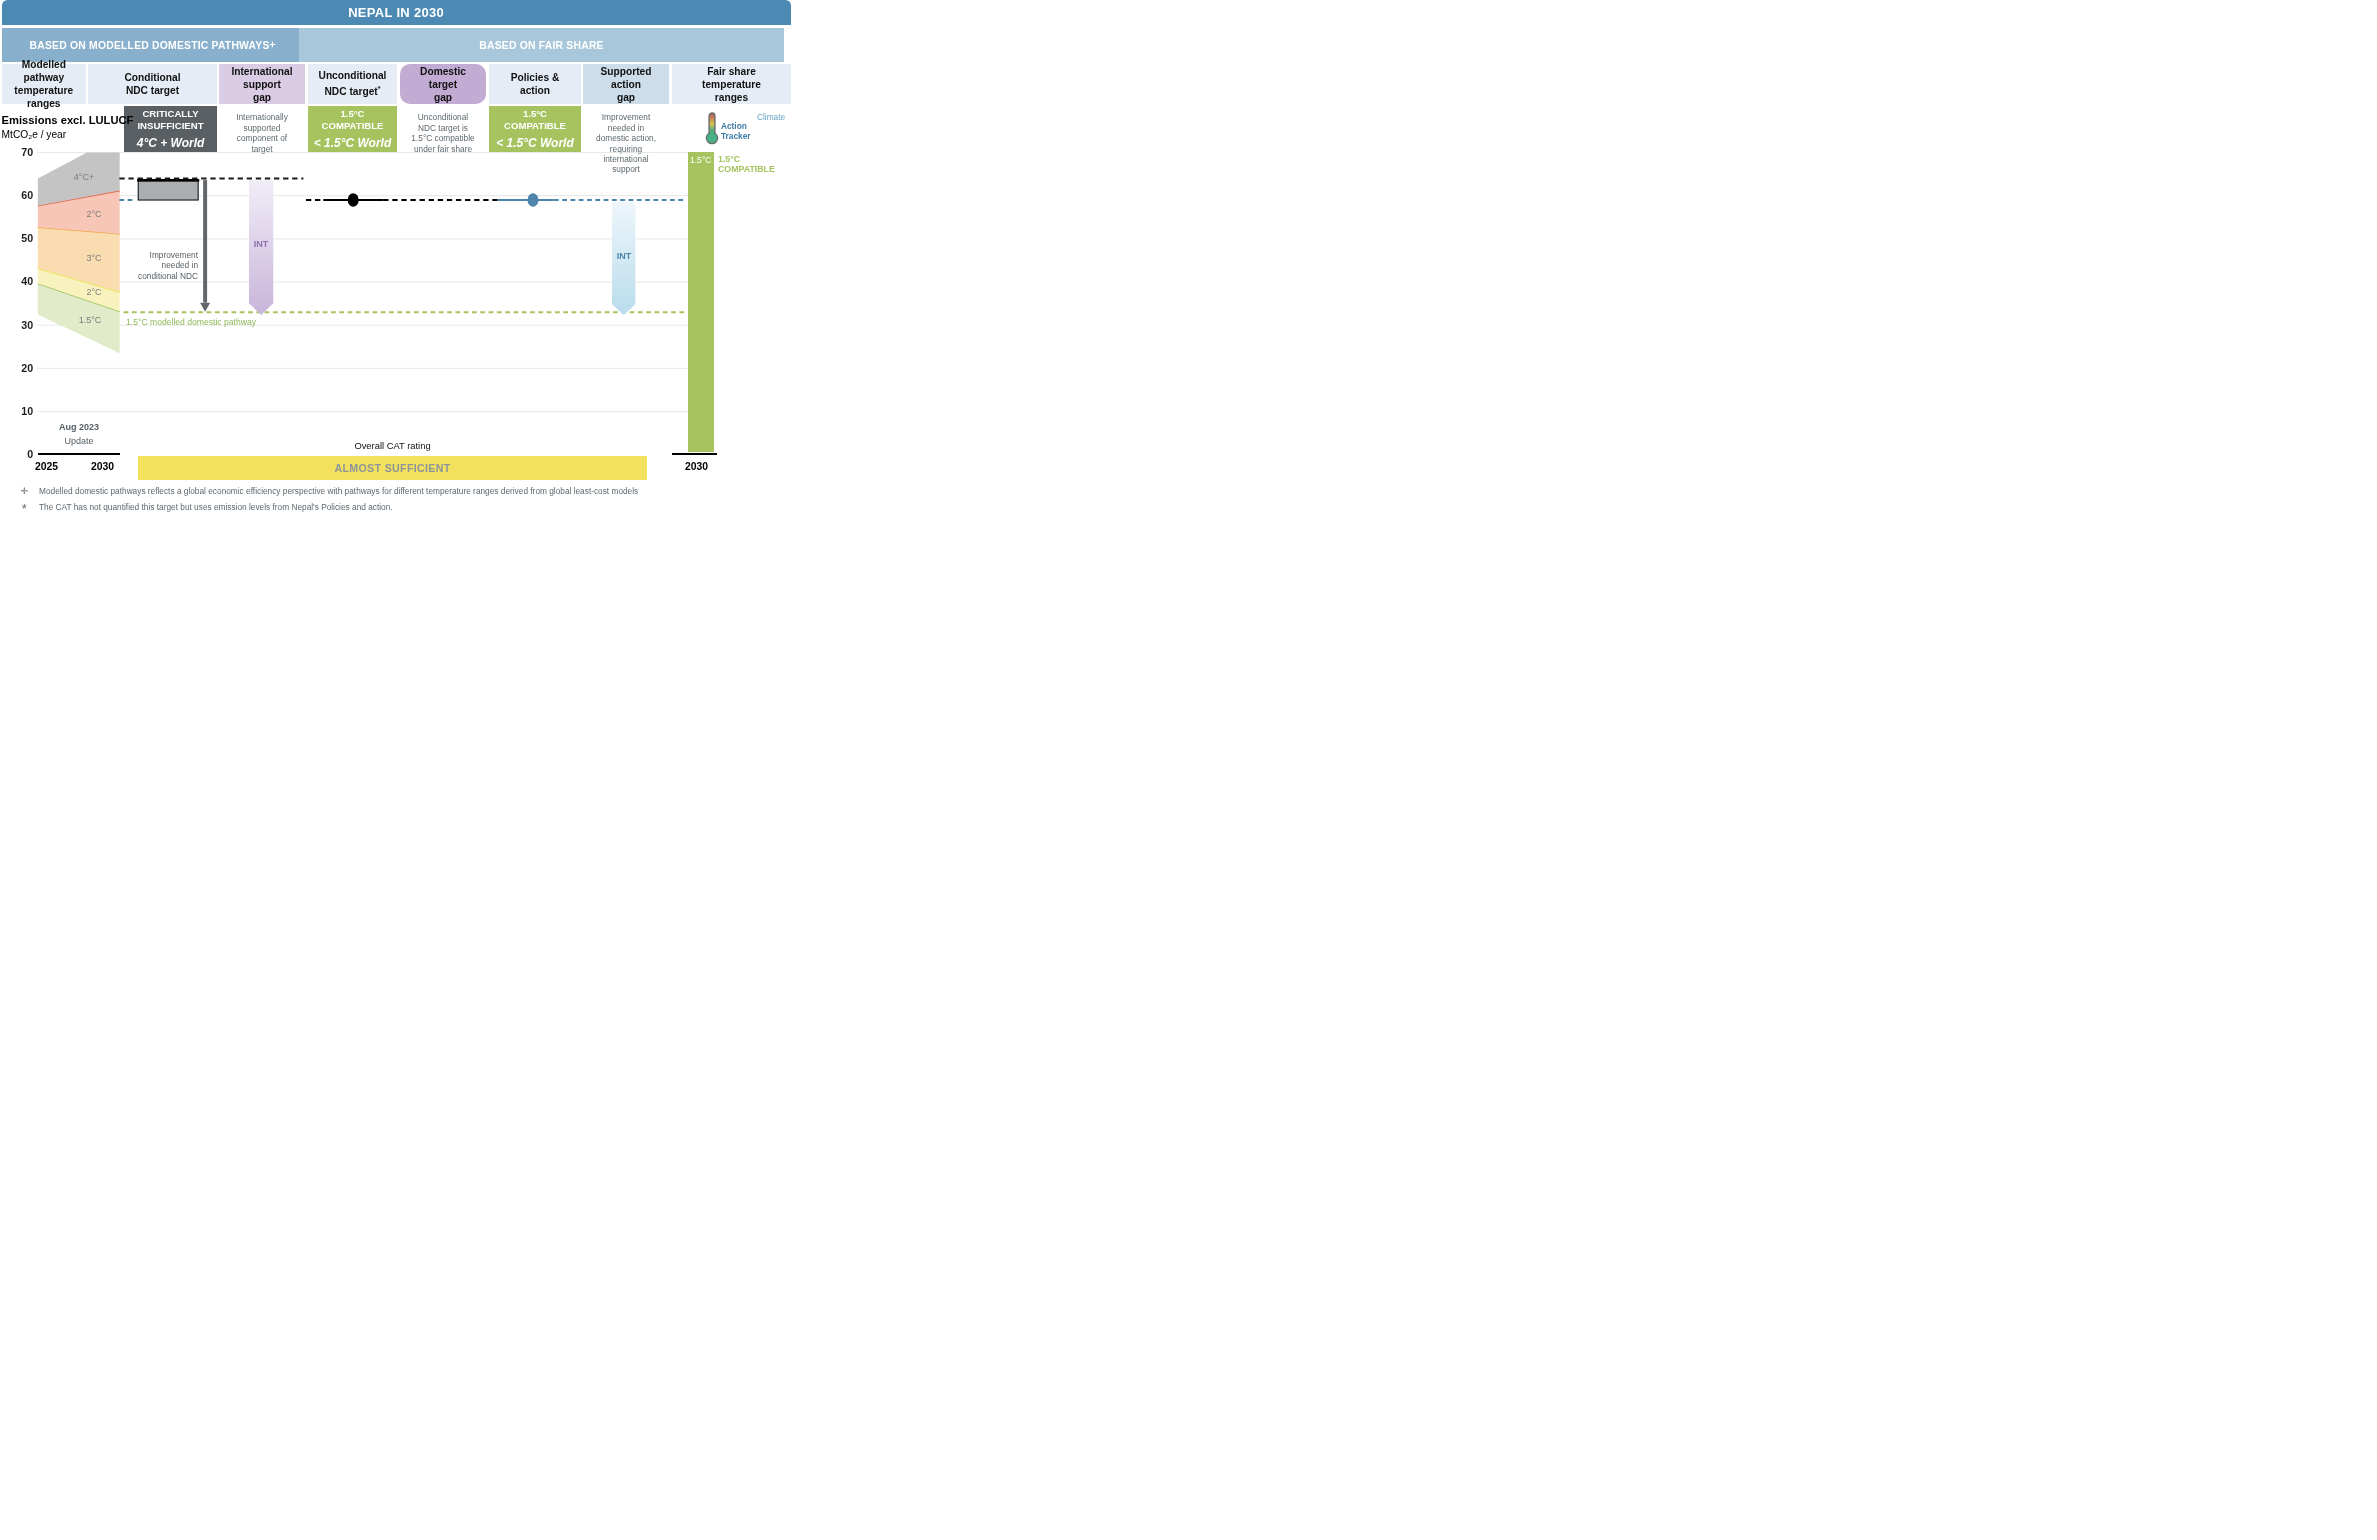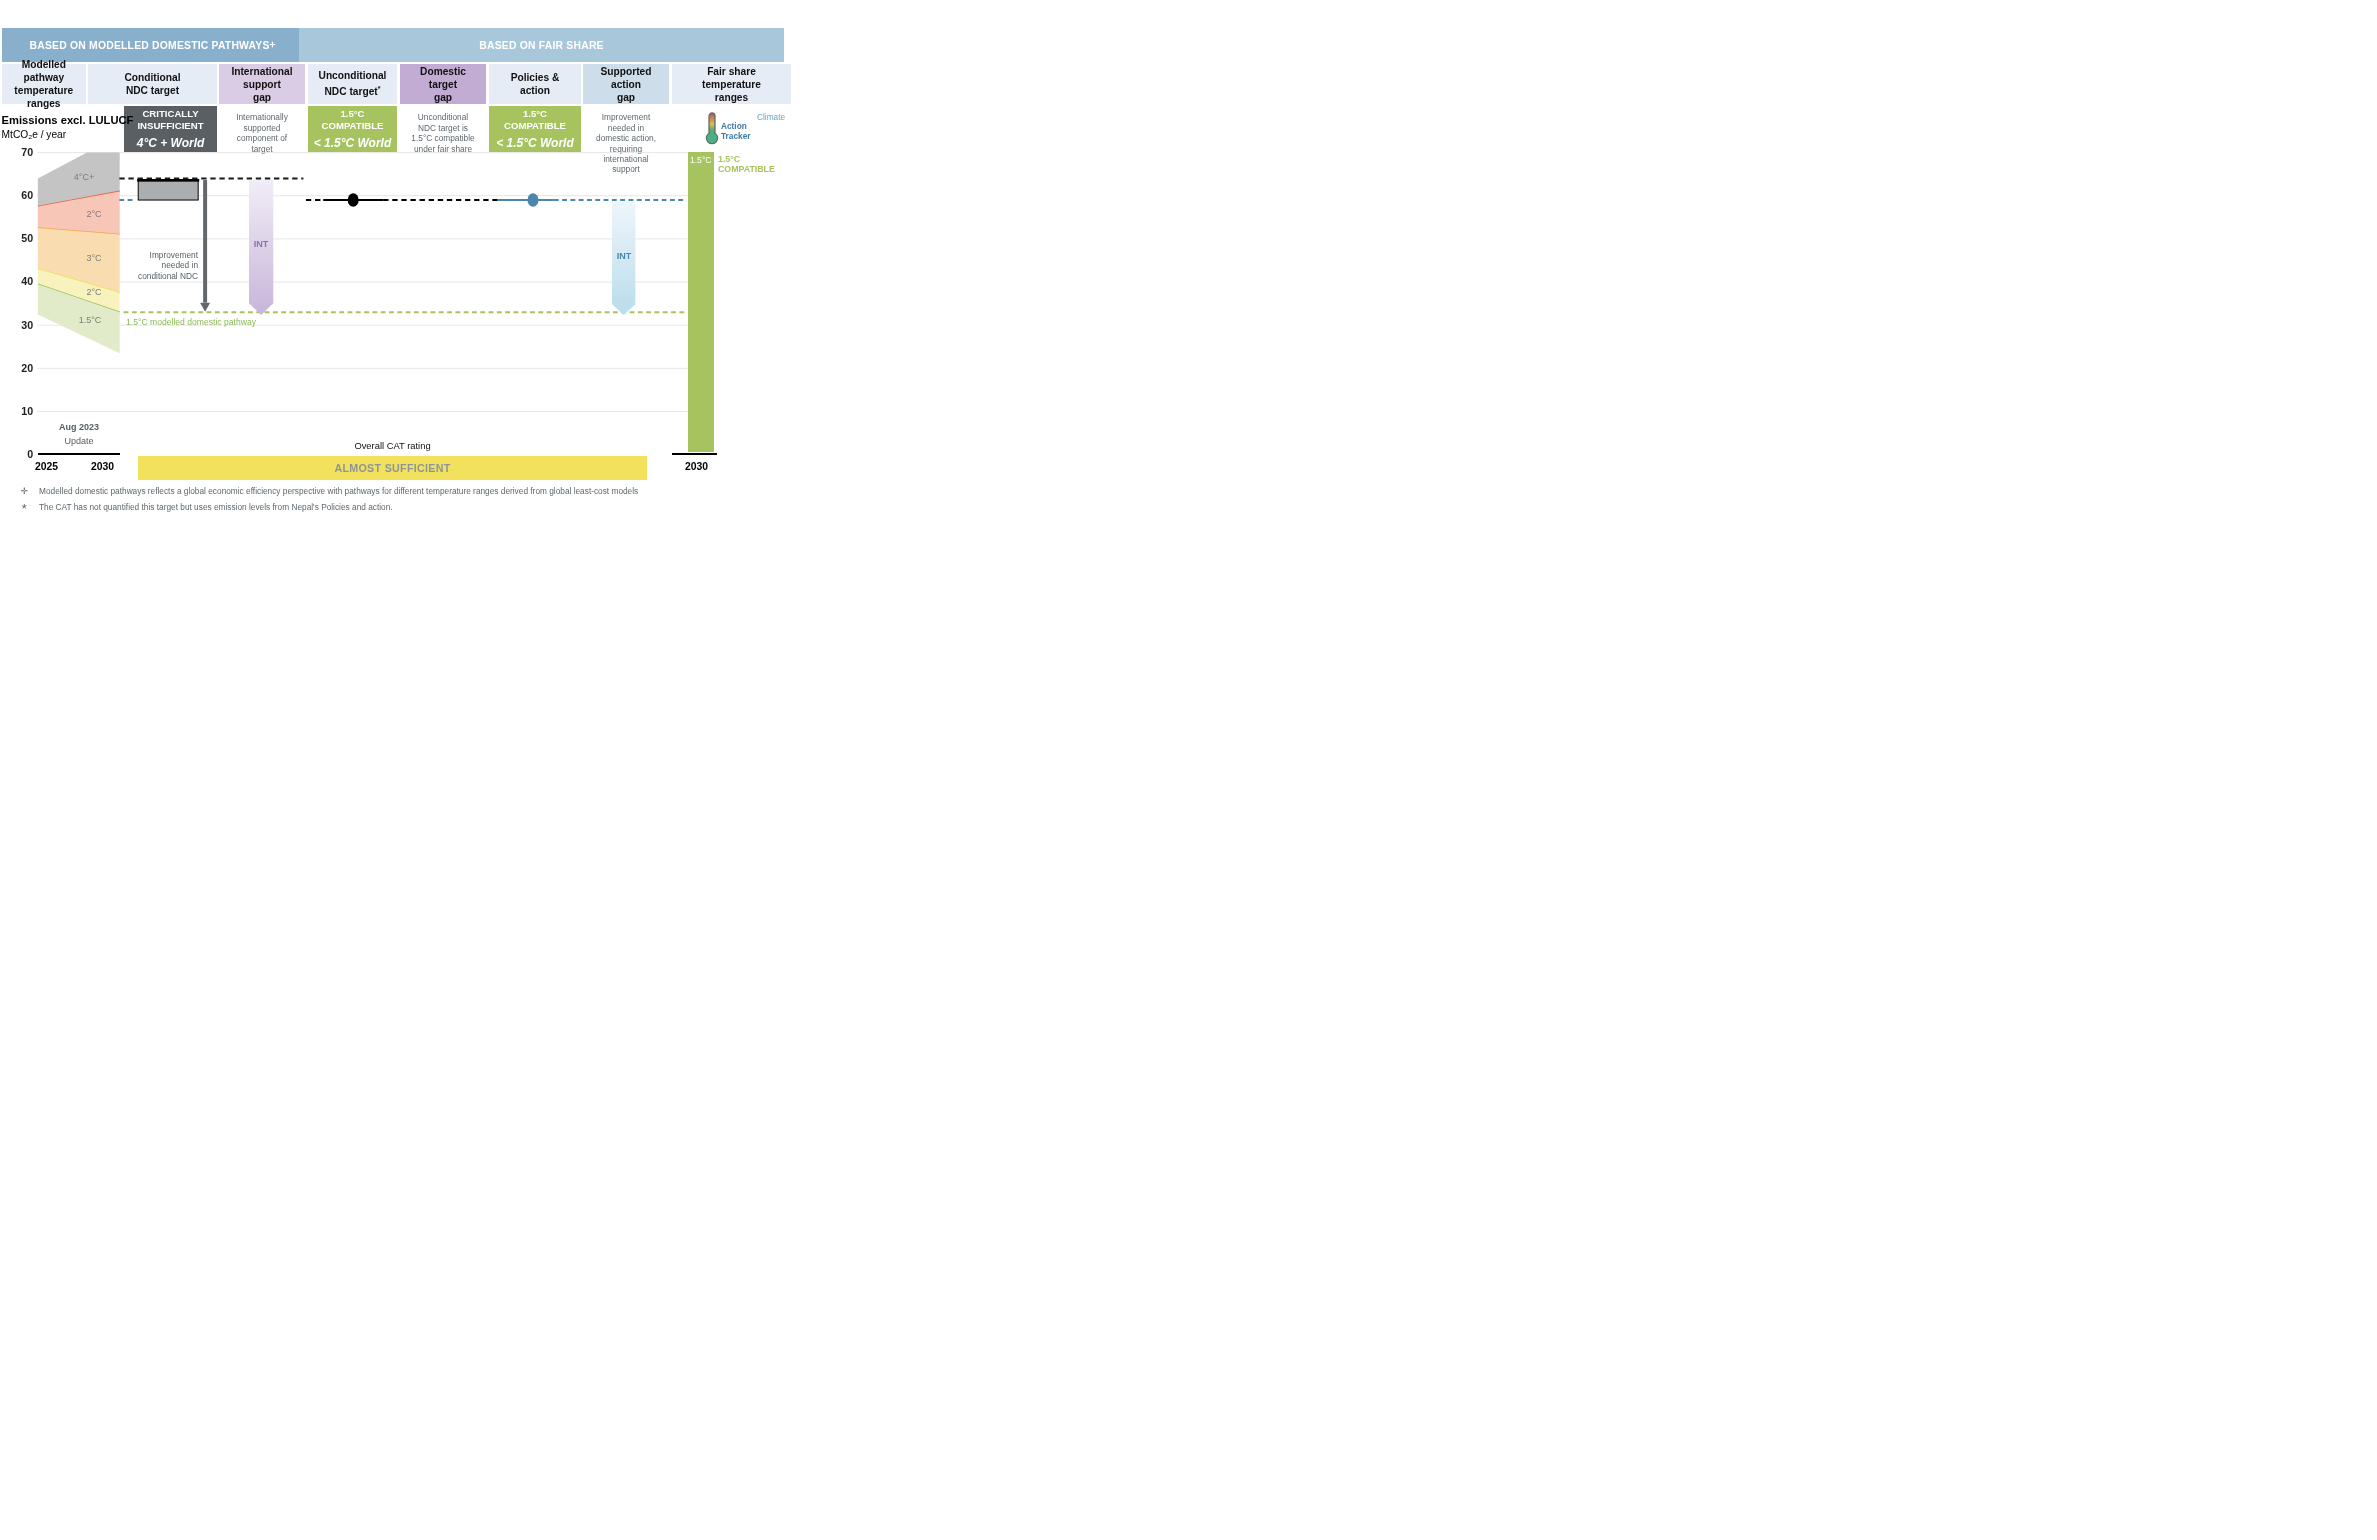"NEPAL IN 2030" div.abs { html: none -> <div>NEPAL IN 2030</div> }
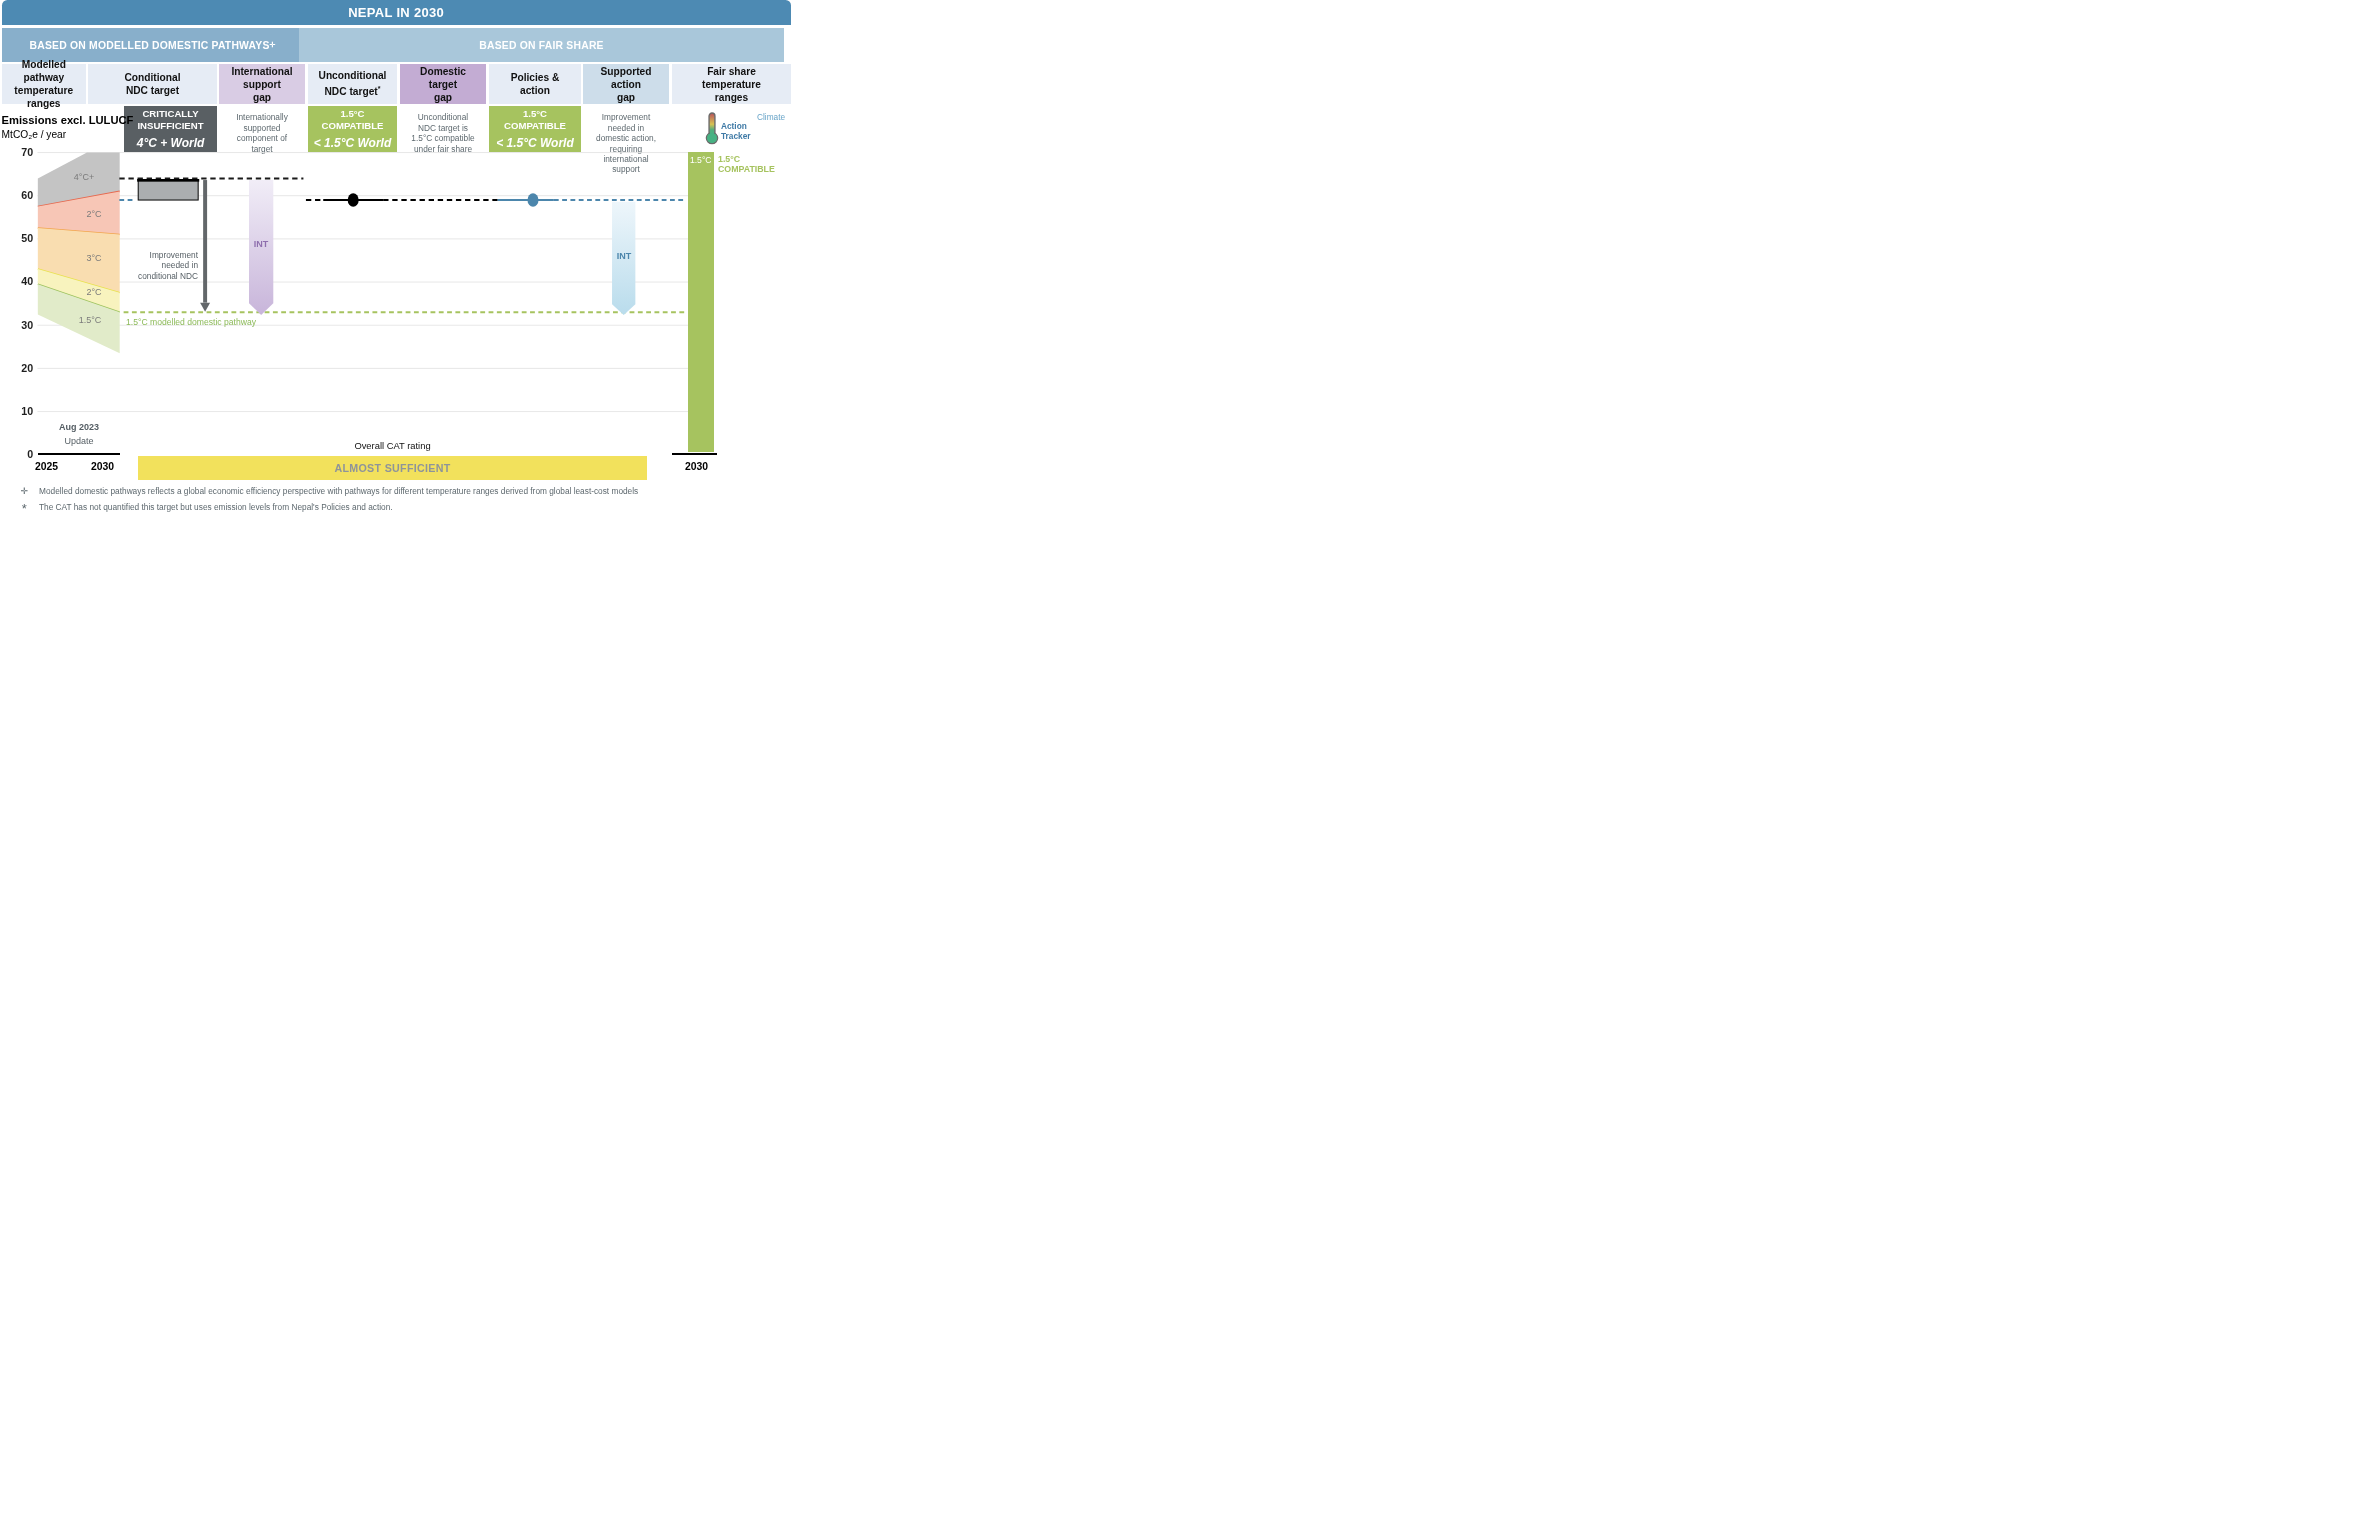"Domestic" .bg-purple { border-radius: none -> 10px }
